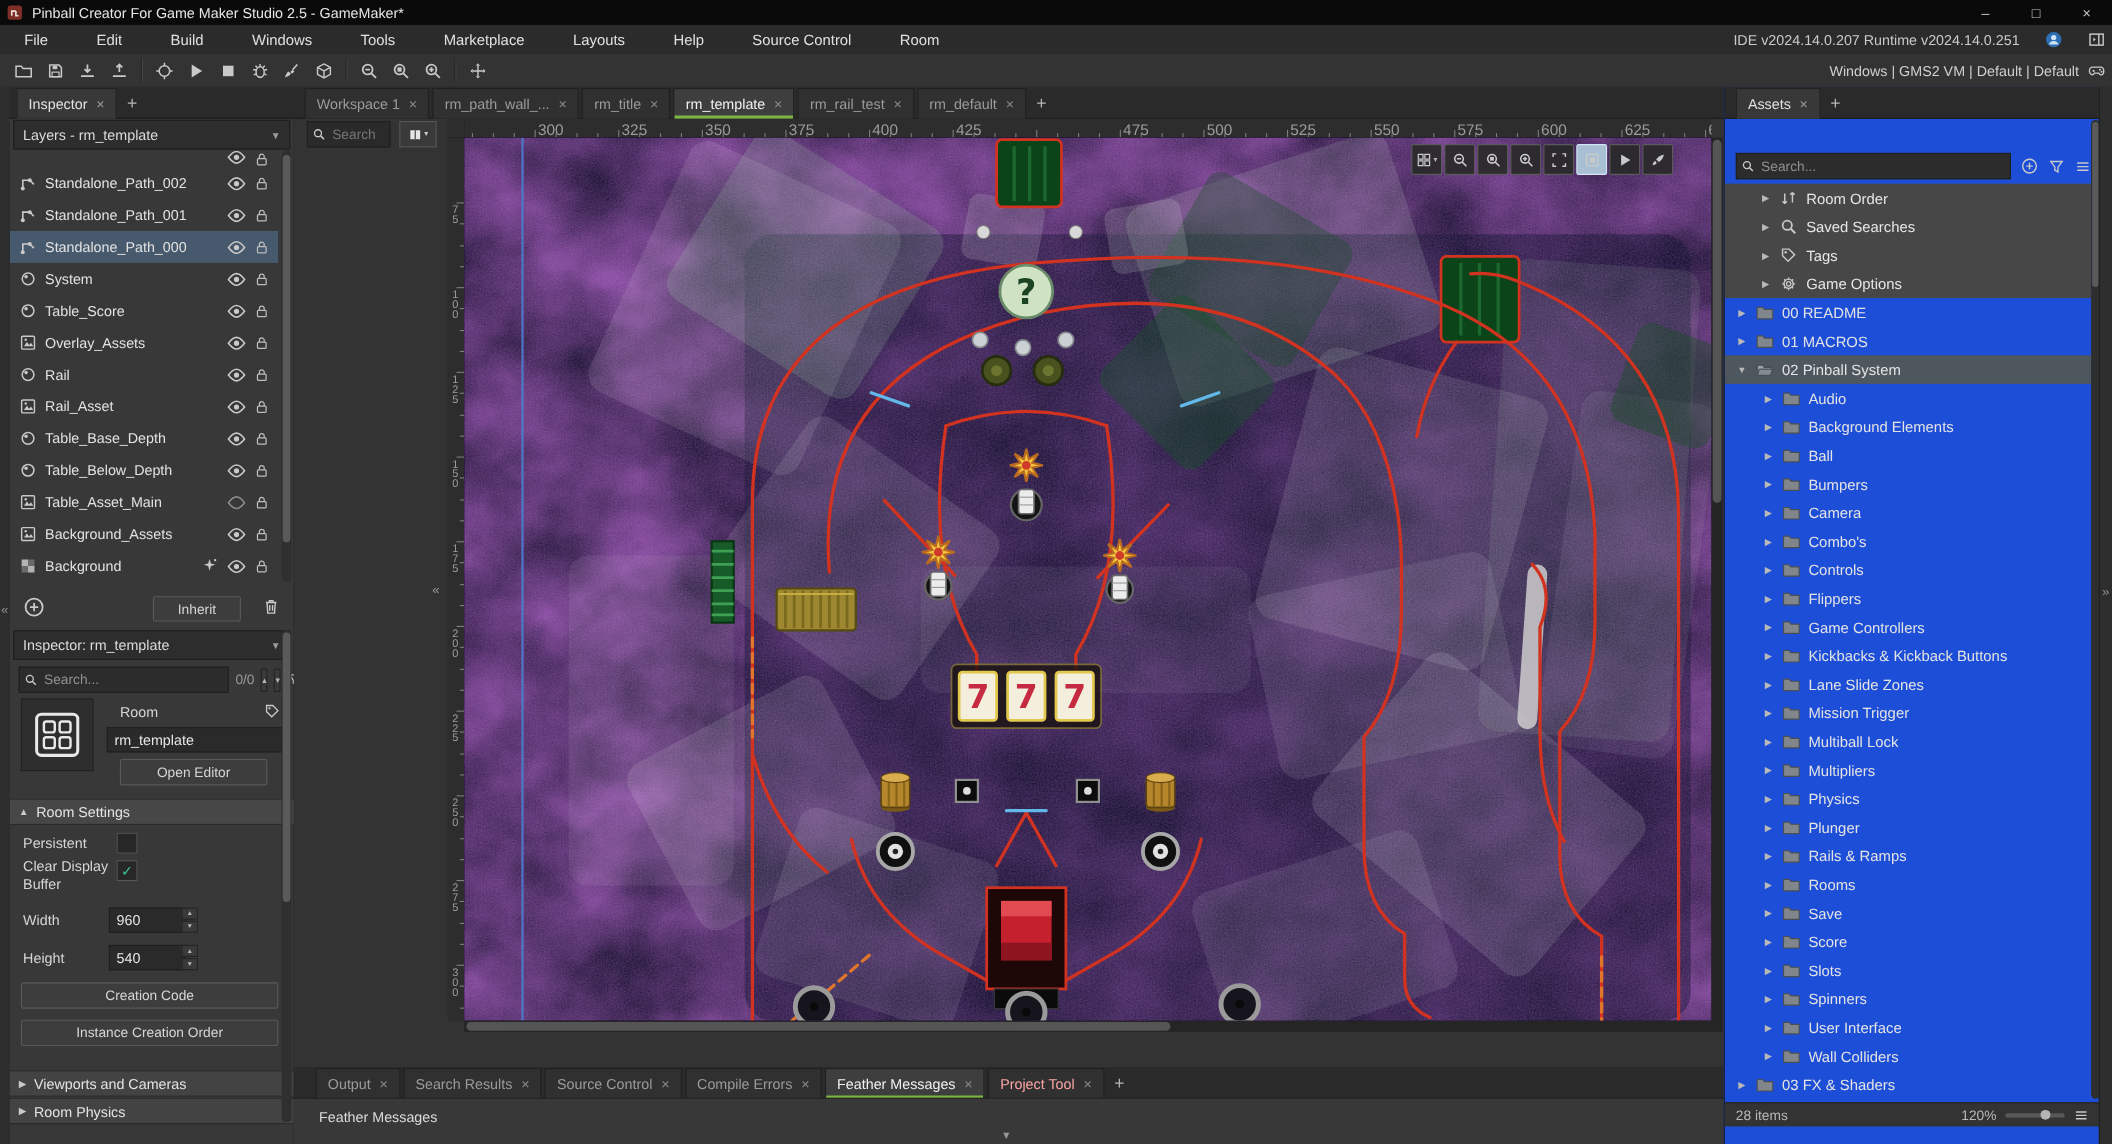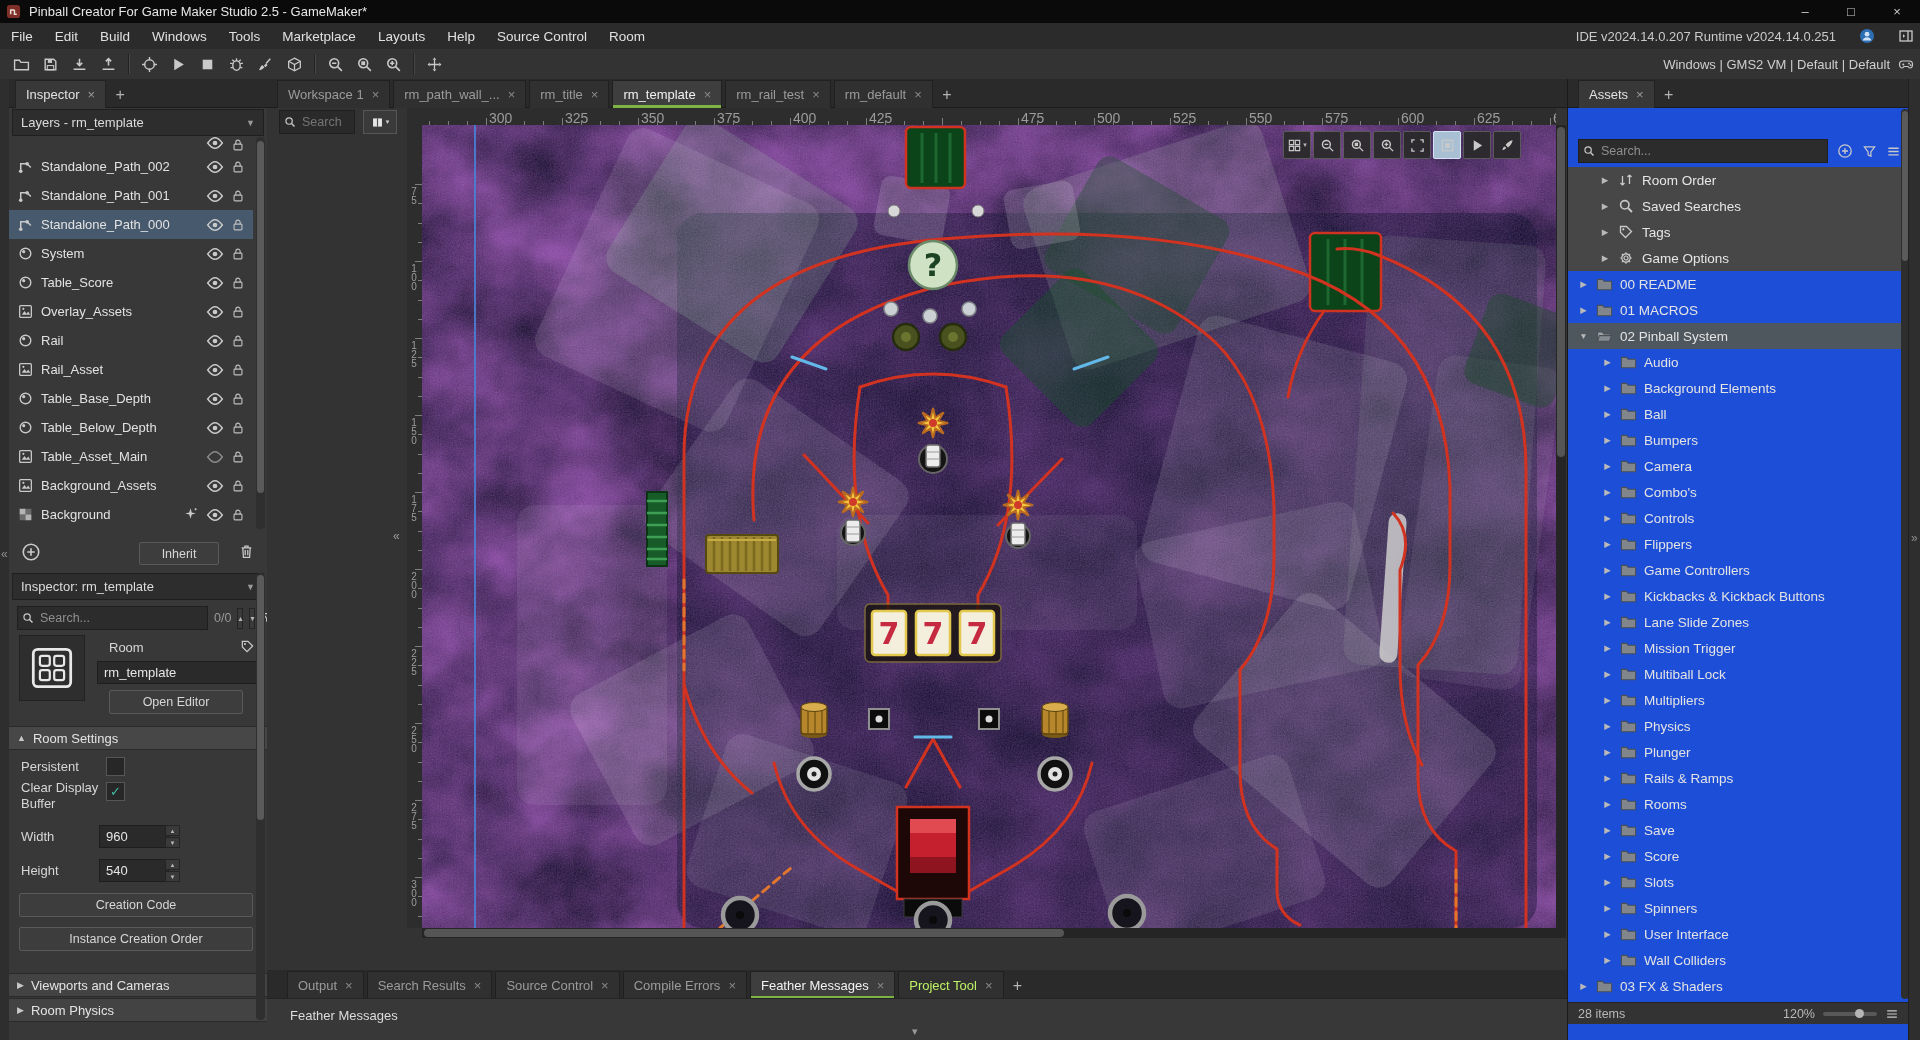"File" .menu-item { padding: 0 11px -> 0 22px }
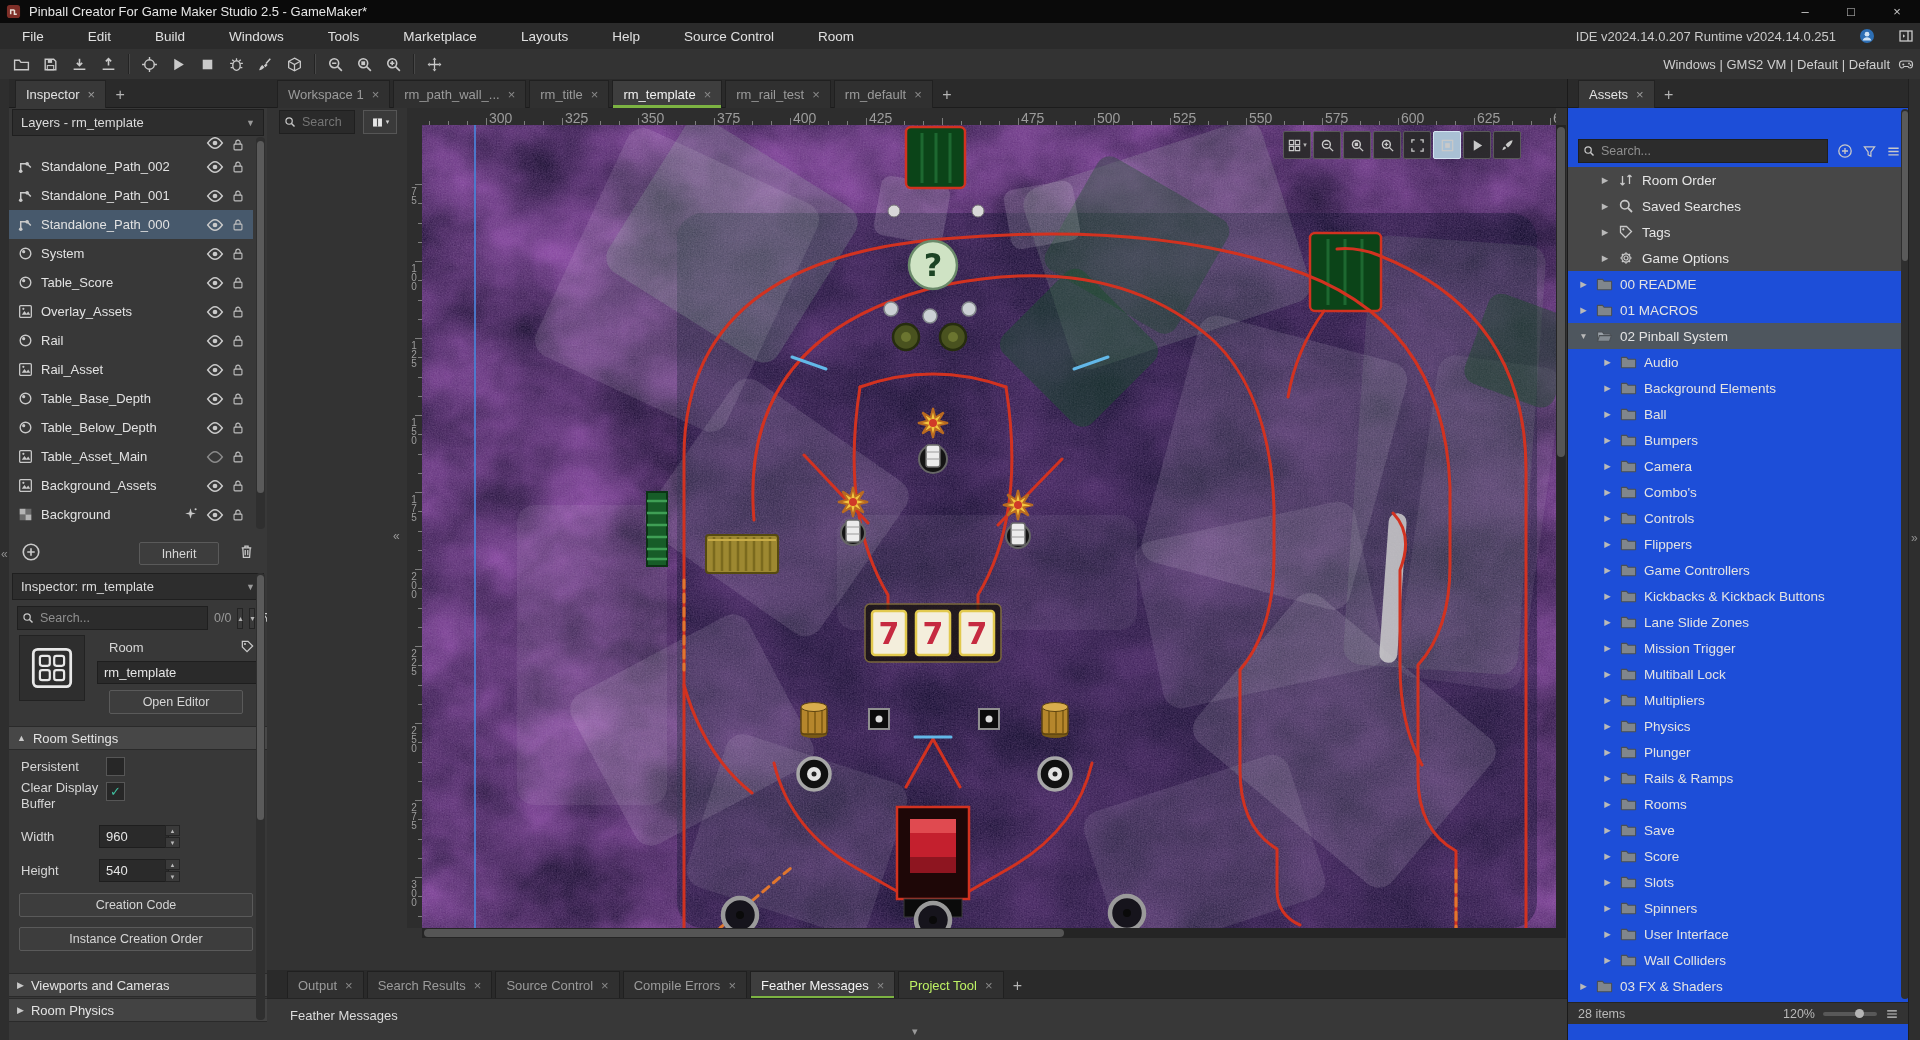"Project Tool" .dtab.accent .lbl { color: #bef264 -> #fca5a5 }
